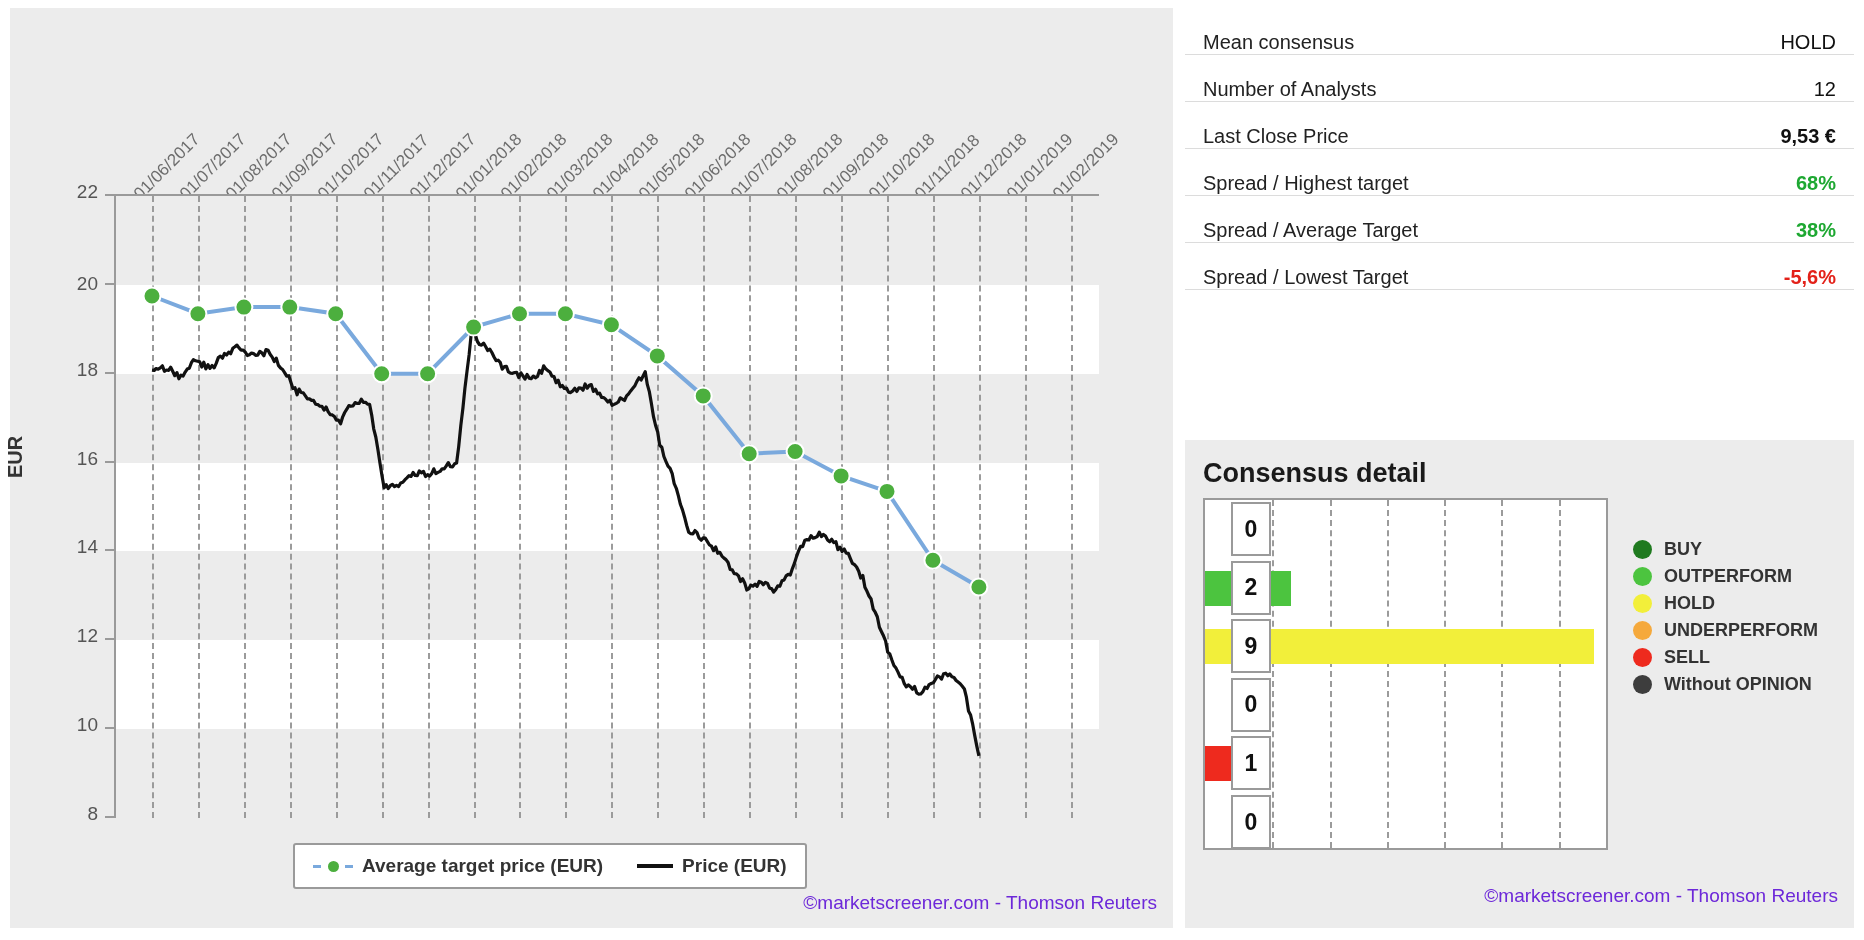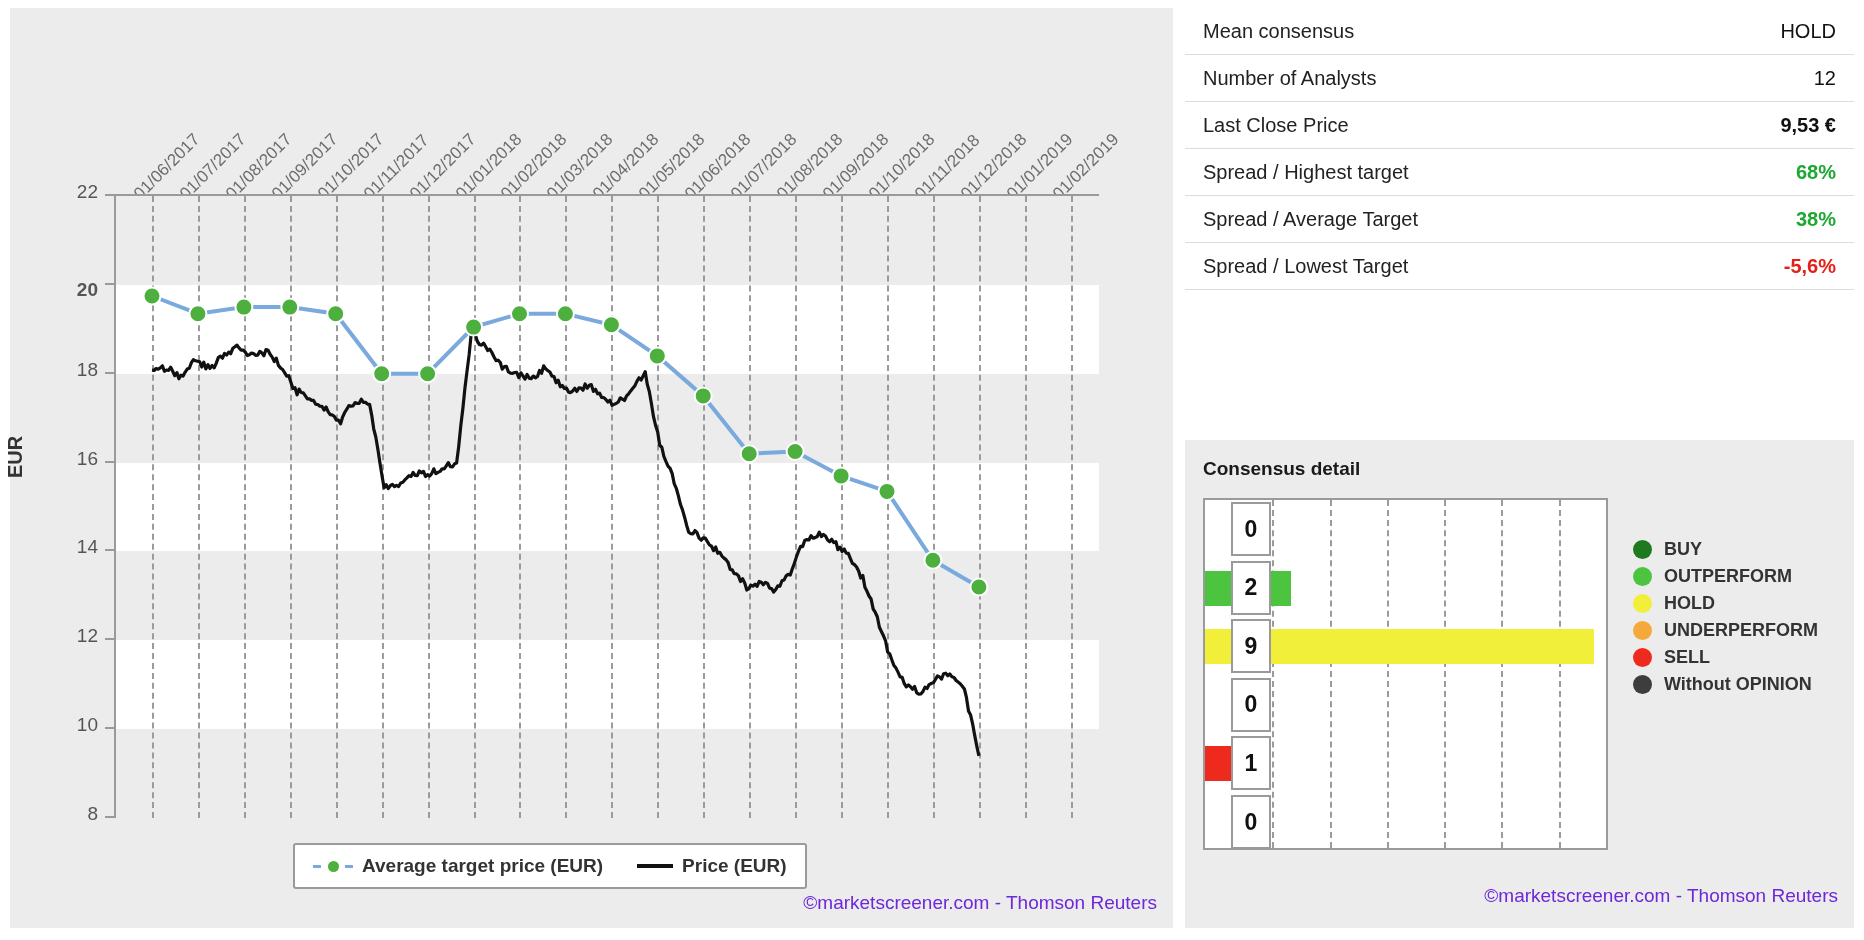"Mean consensus" .cons-row { align-items: center -> flex-end }
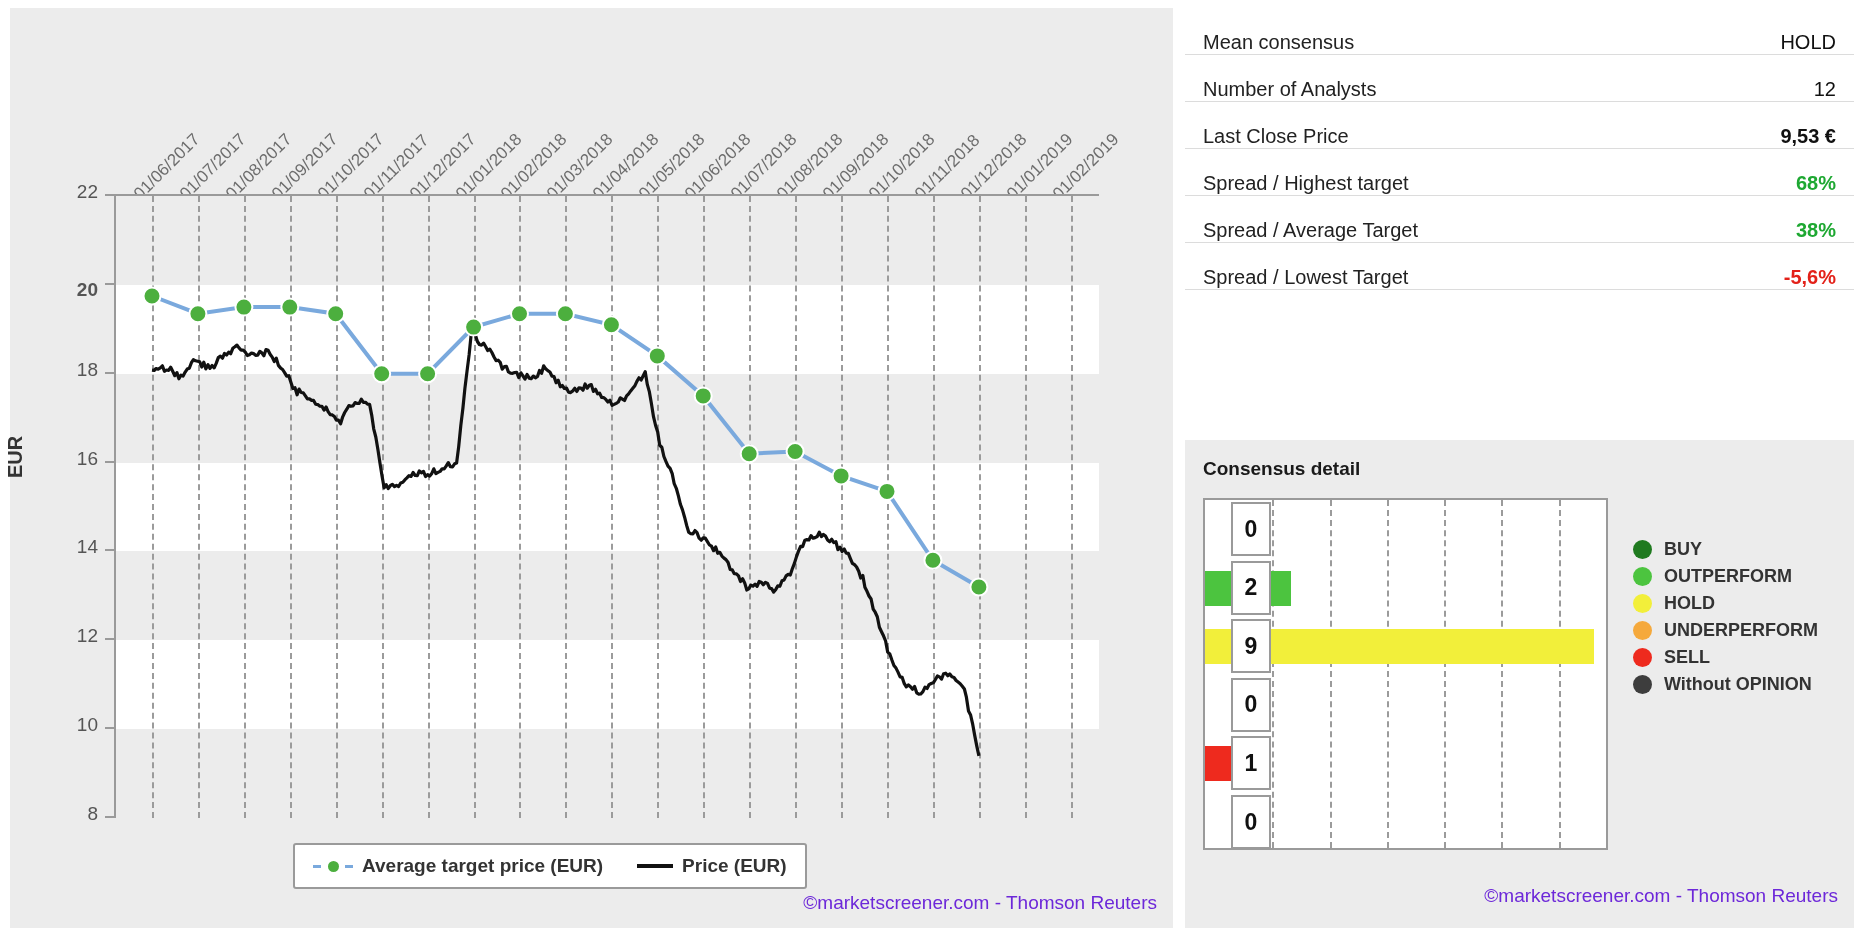"20" div.ylabel-txt { font-weight: bold -> none; top: 271px -> 265px }
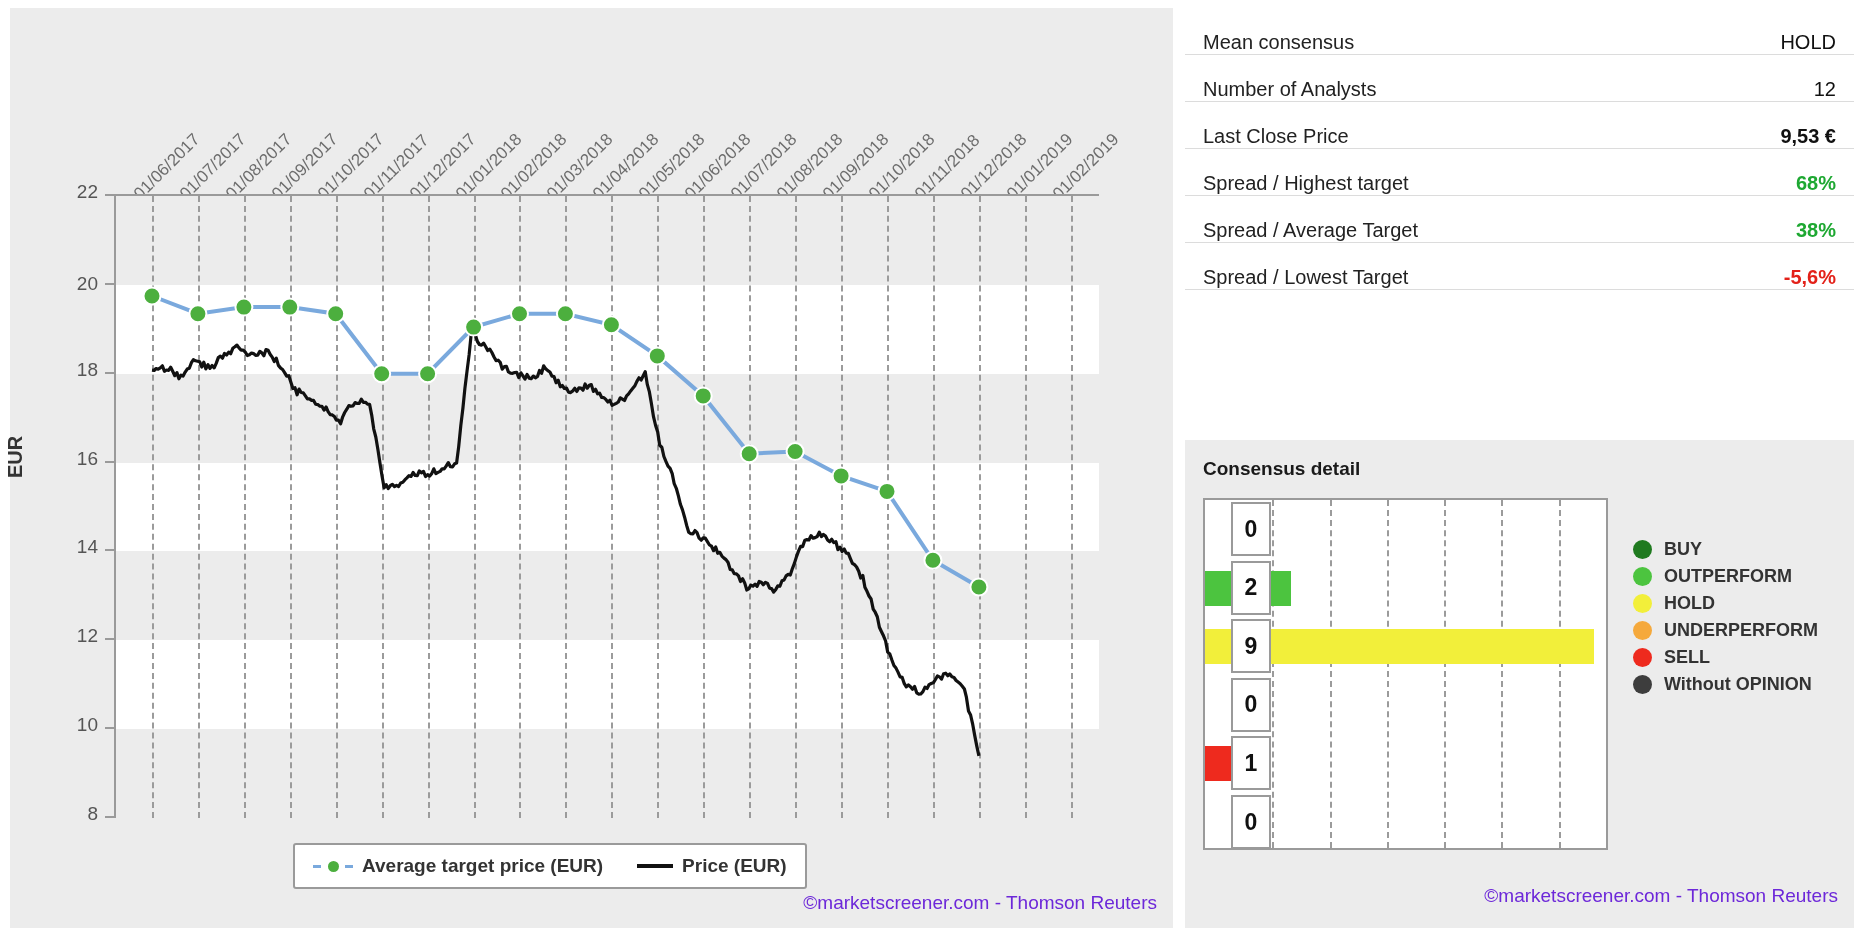"Consensus detail" .detail-title { font-size: 19px -> 27px }
